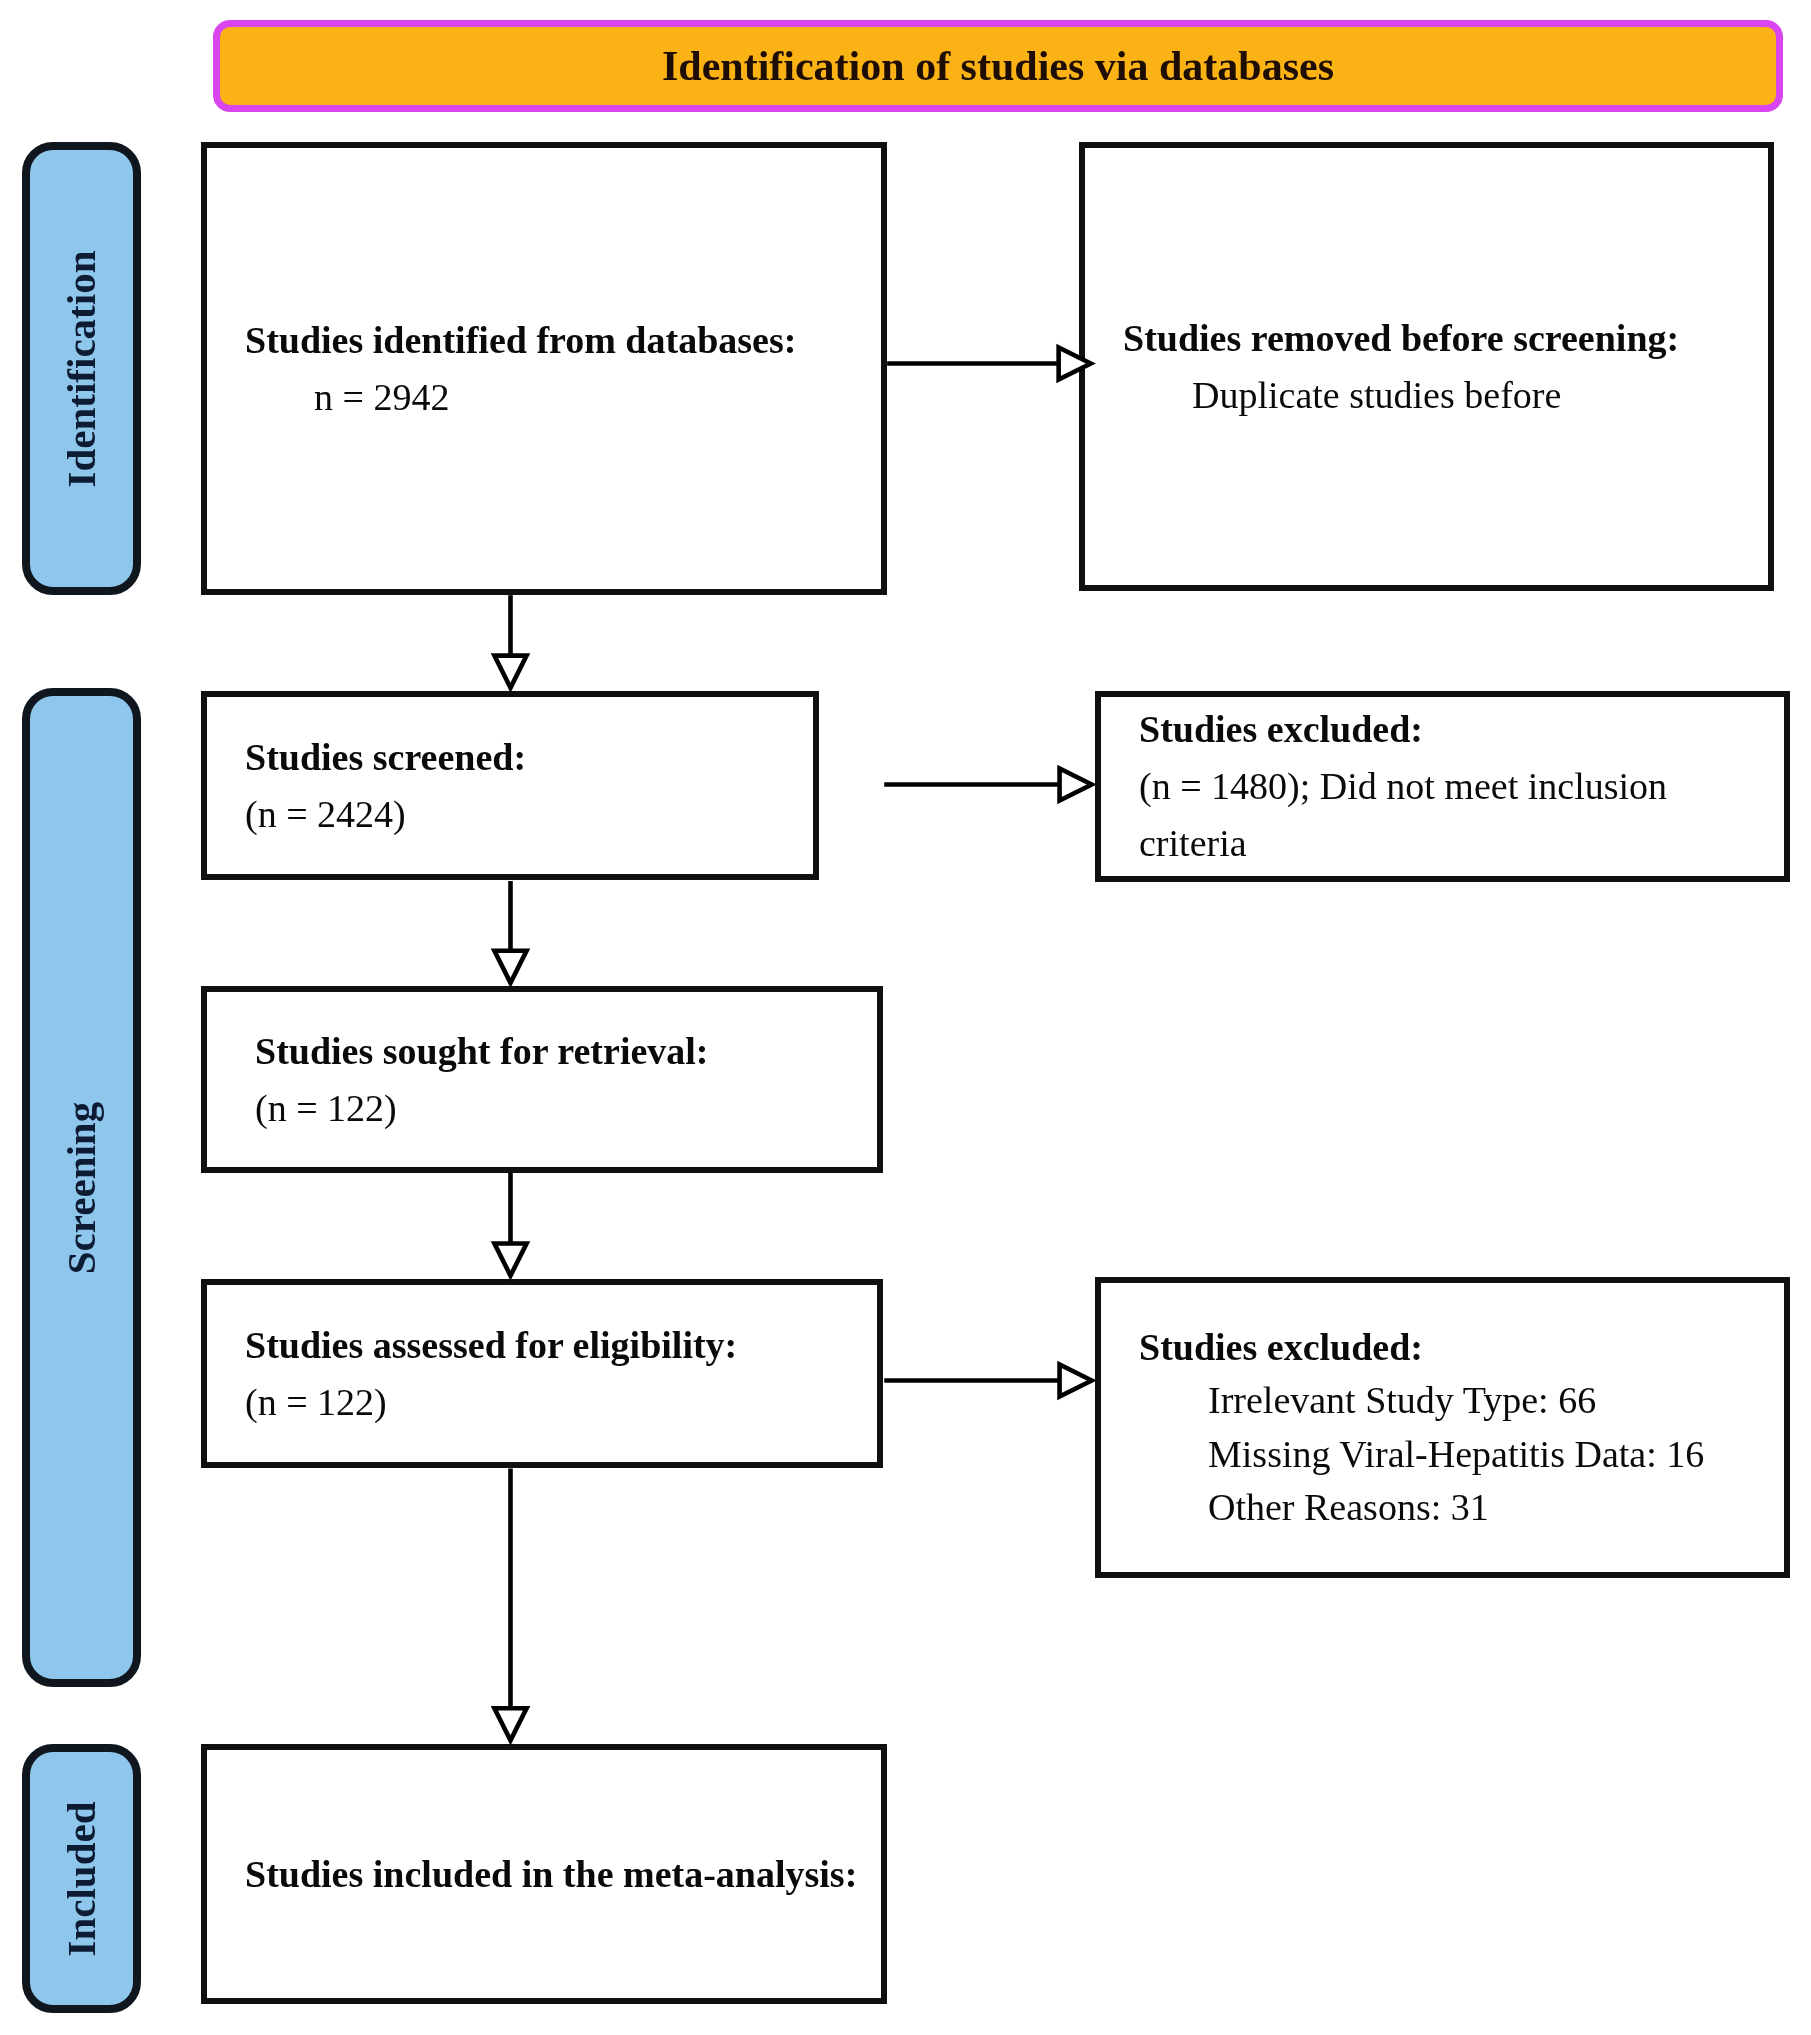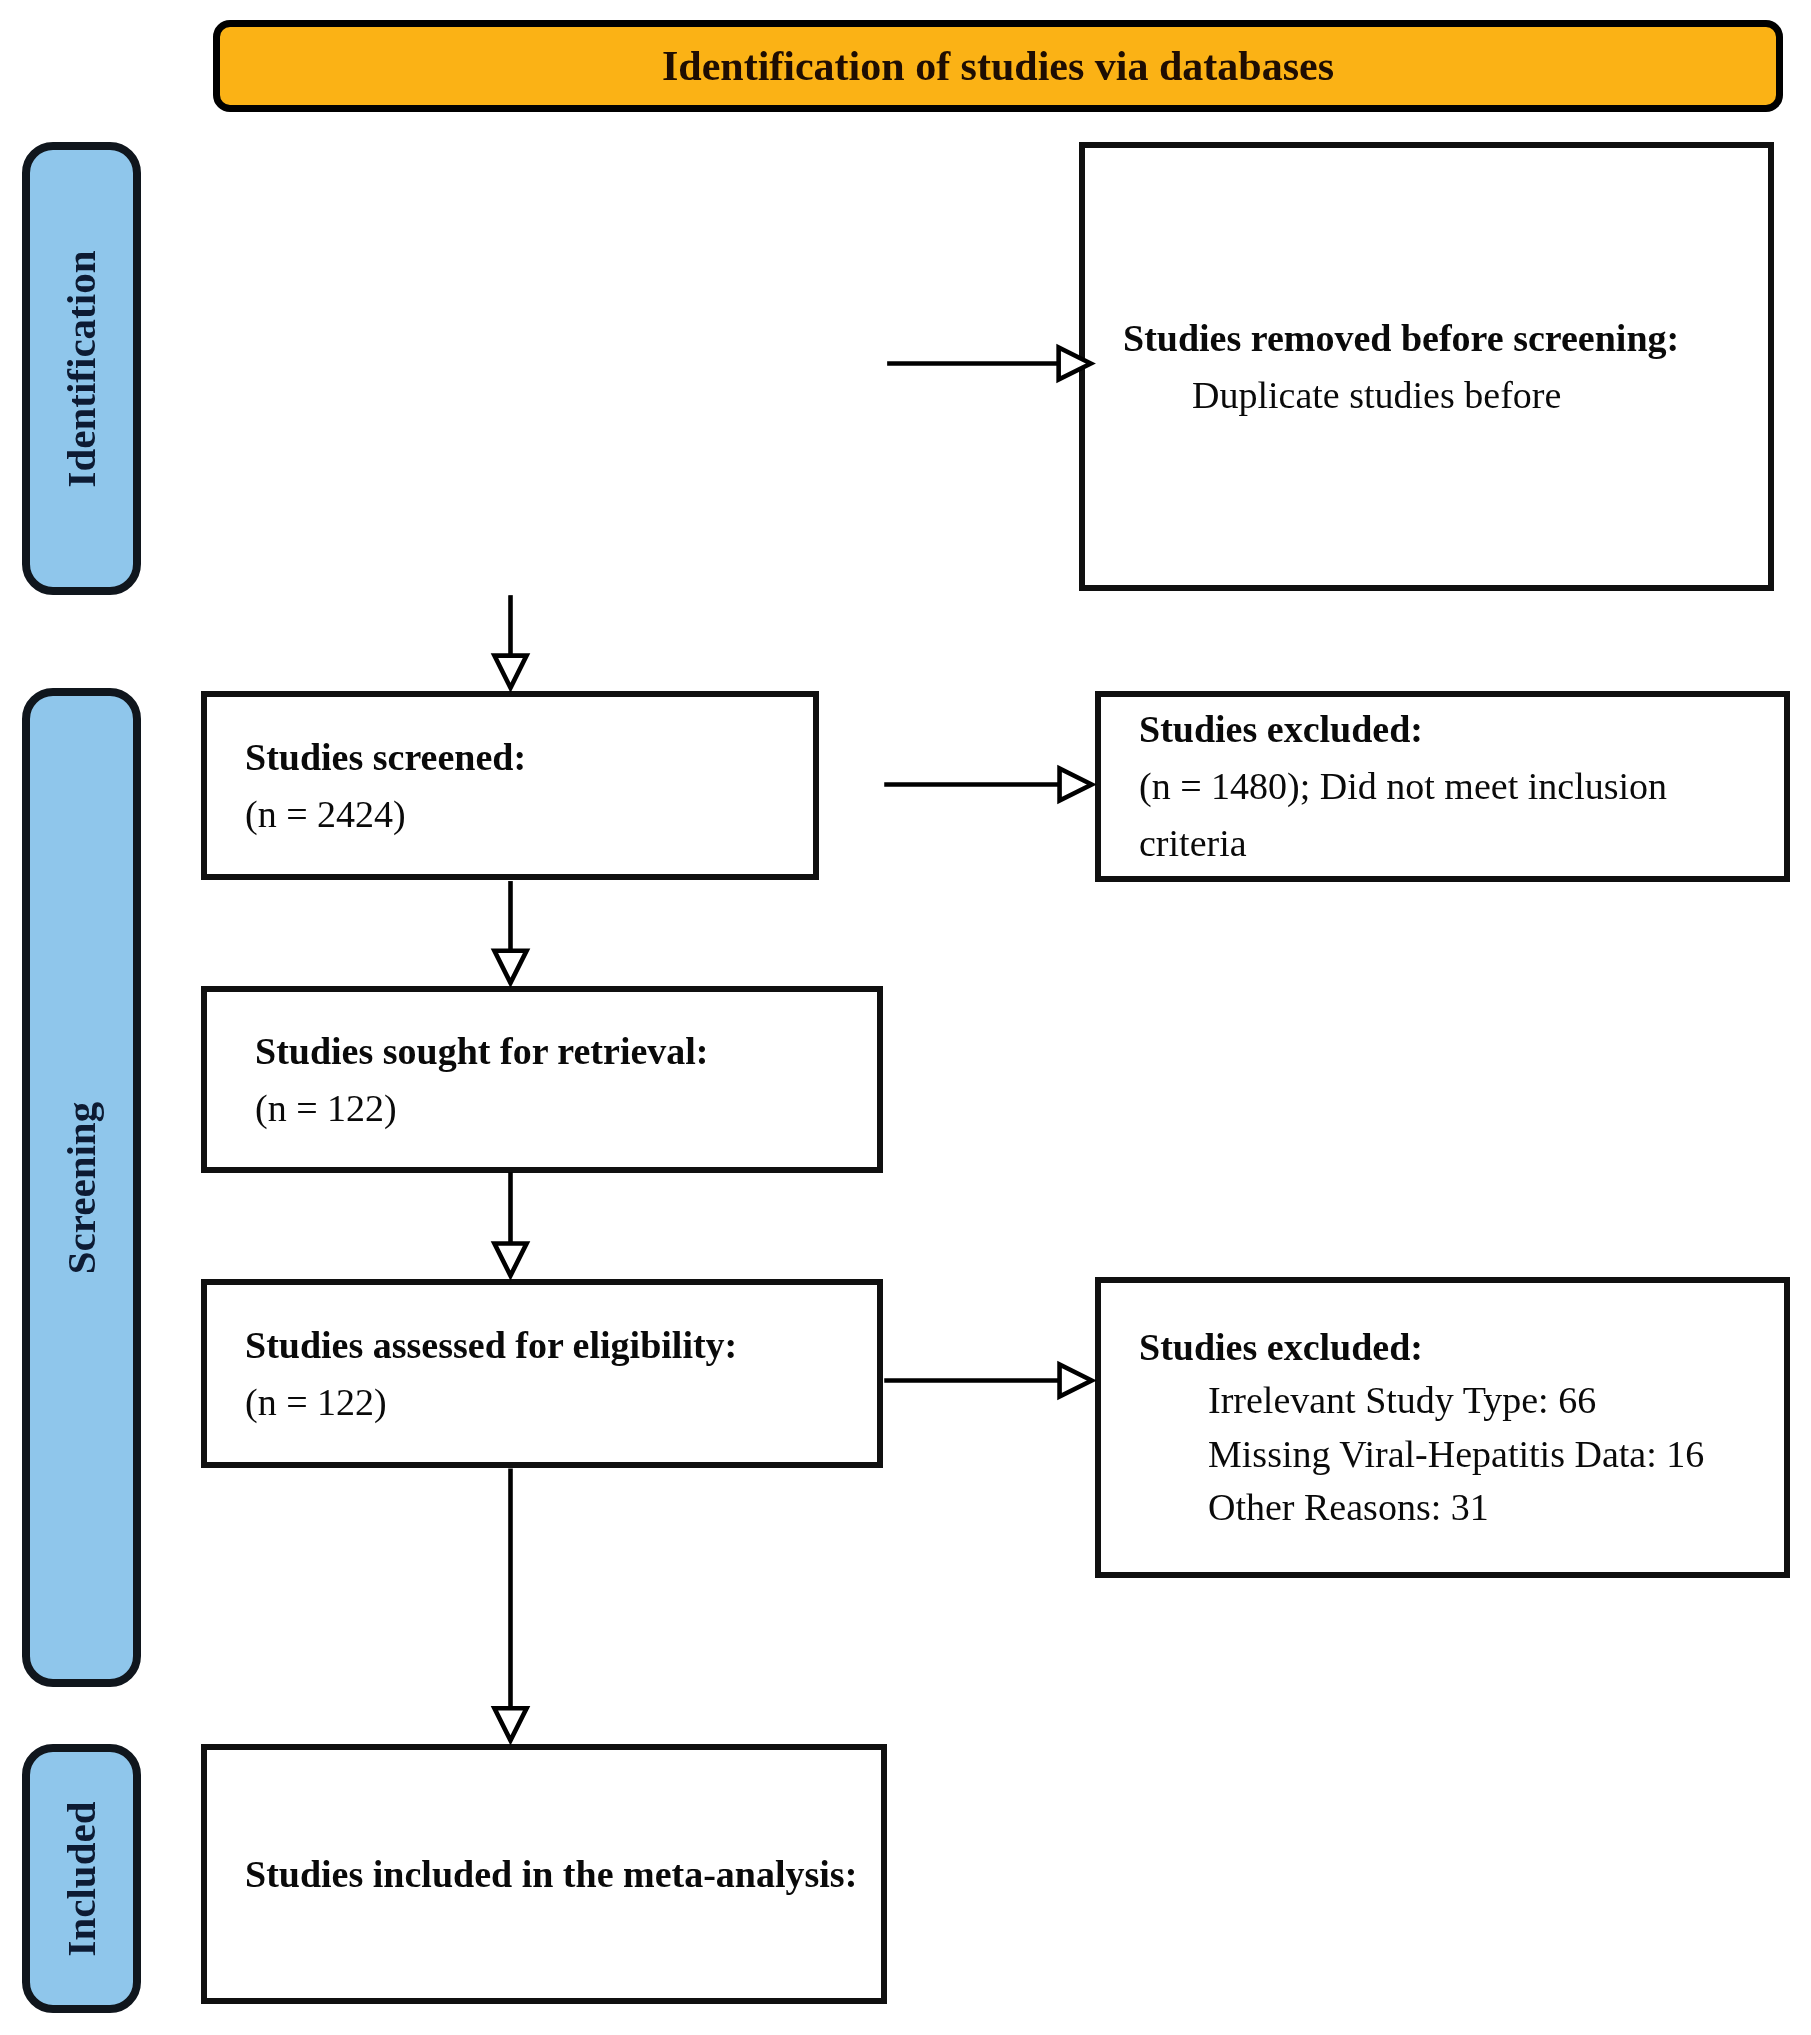"Identification of studies via databases" .banner { border: 7px solid #000000 -> 7px solid #d946ef }
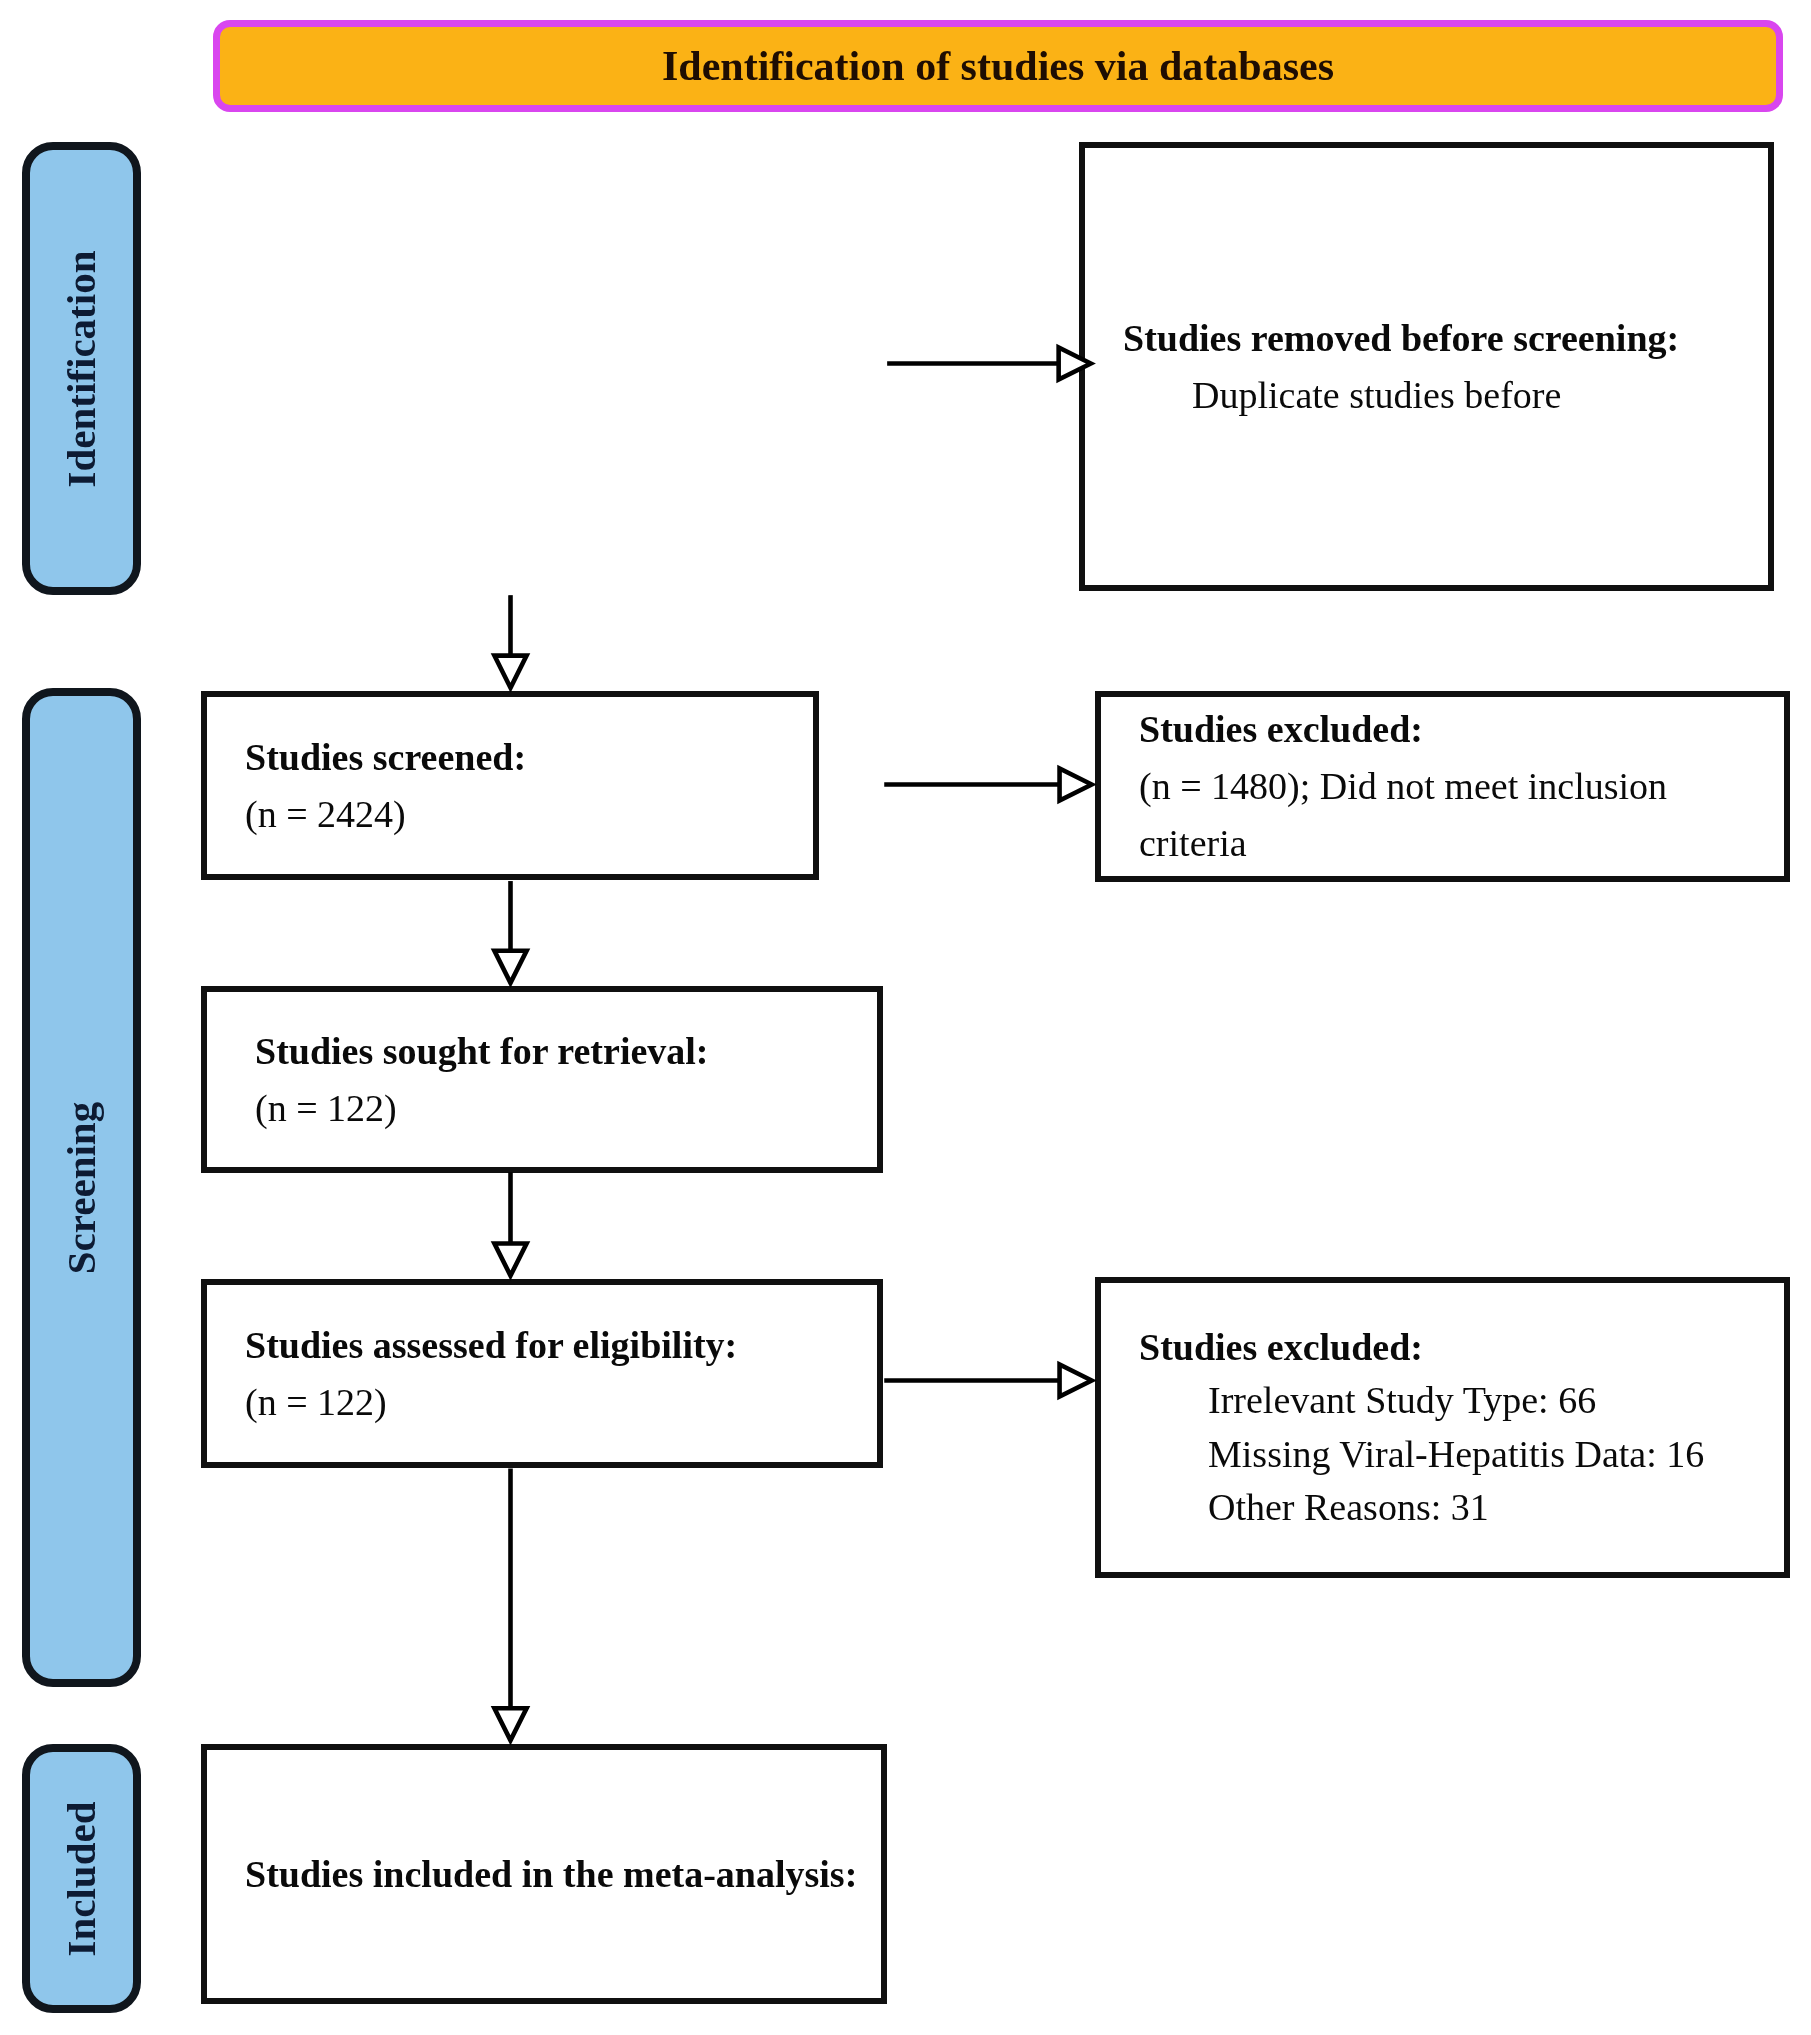"Studies identified from databases:" div.box { html: none -> <div> <div>Studies identified from databases:</div> <div>n = 2942</div> </div> }
